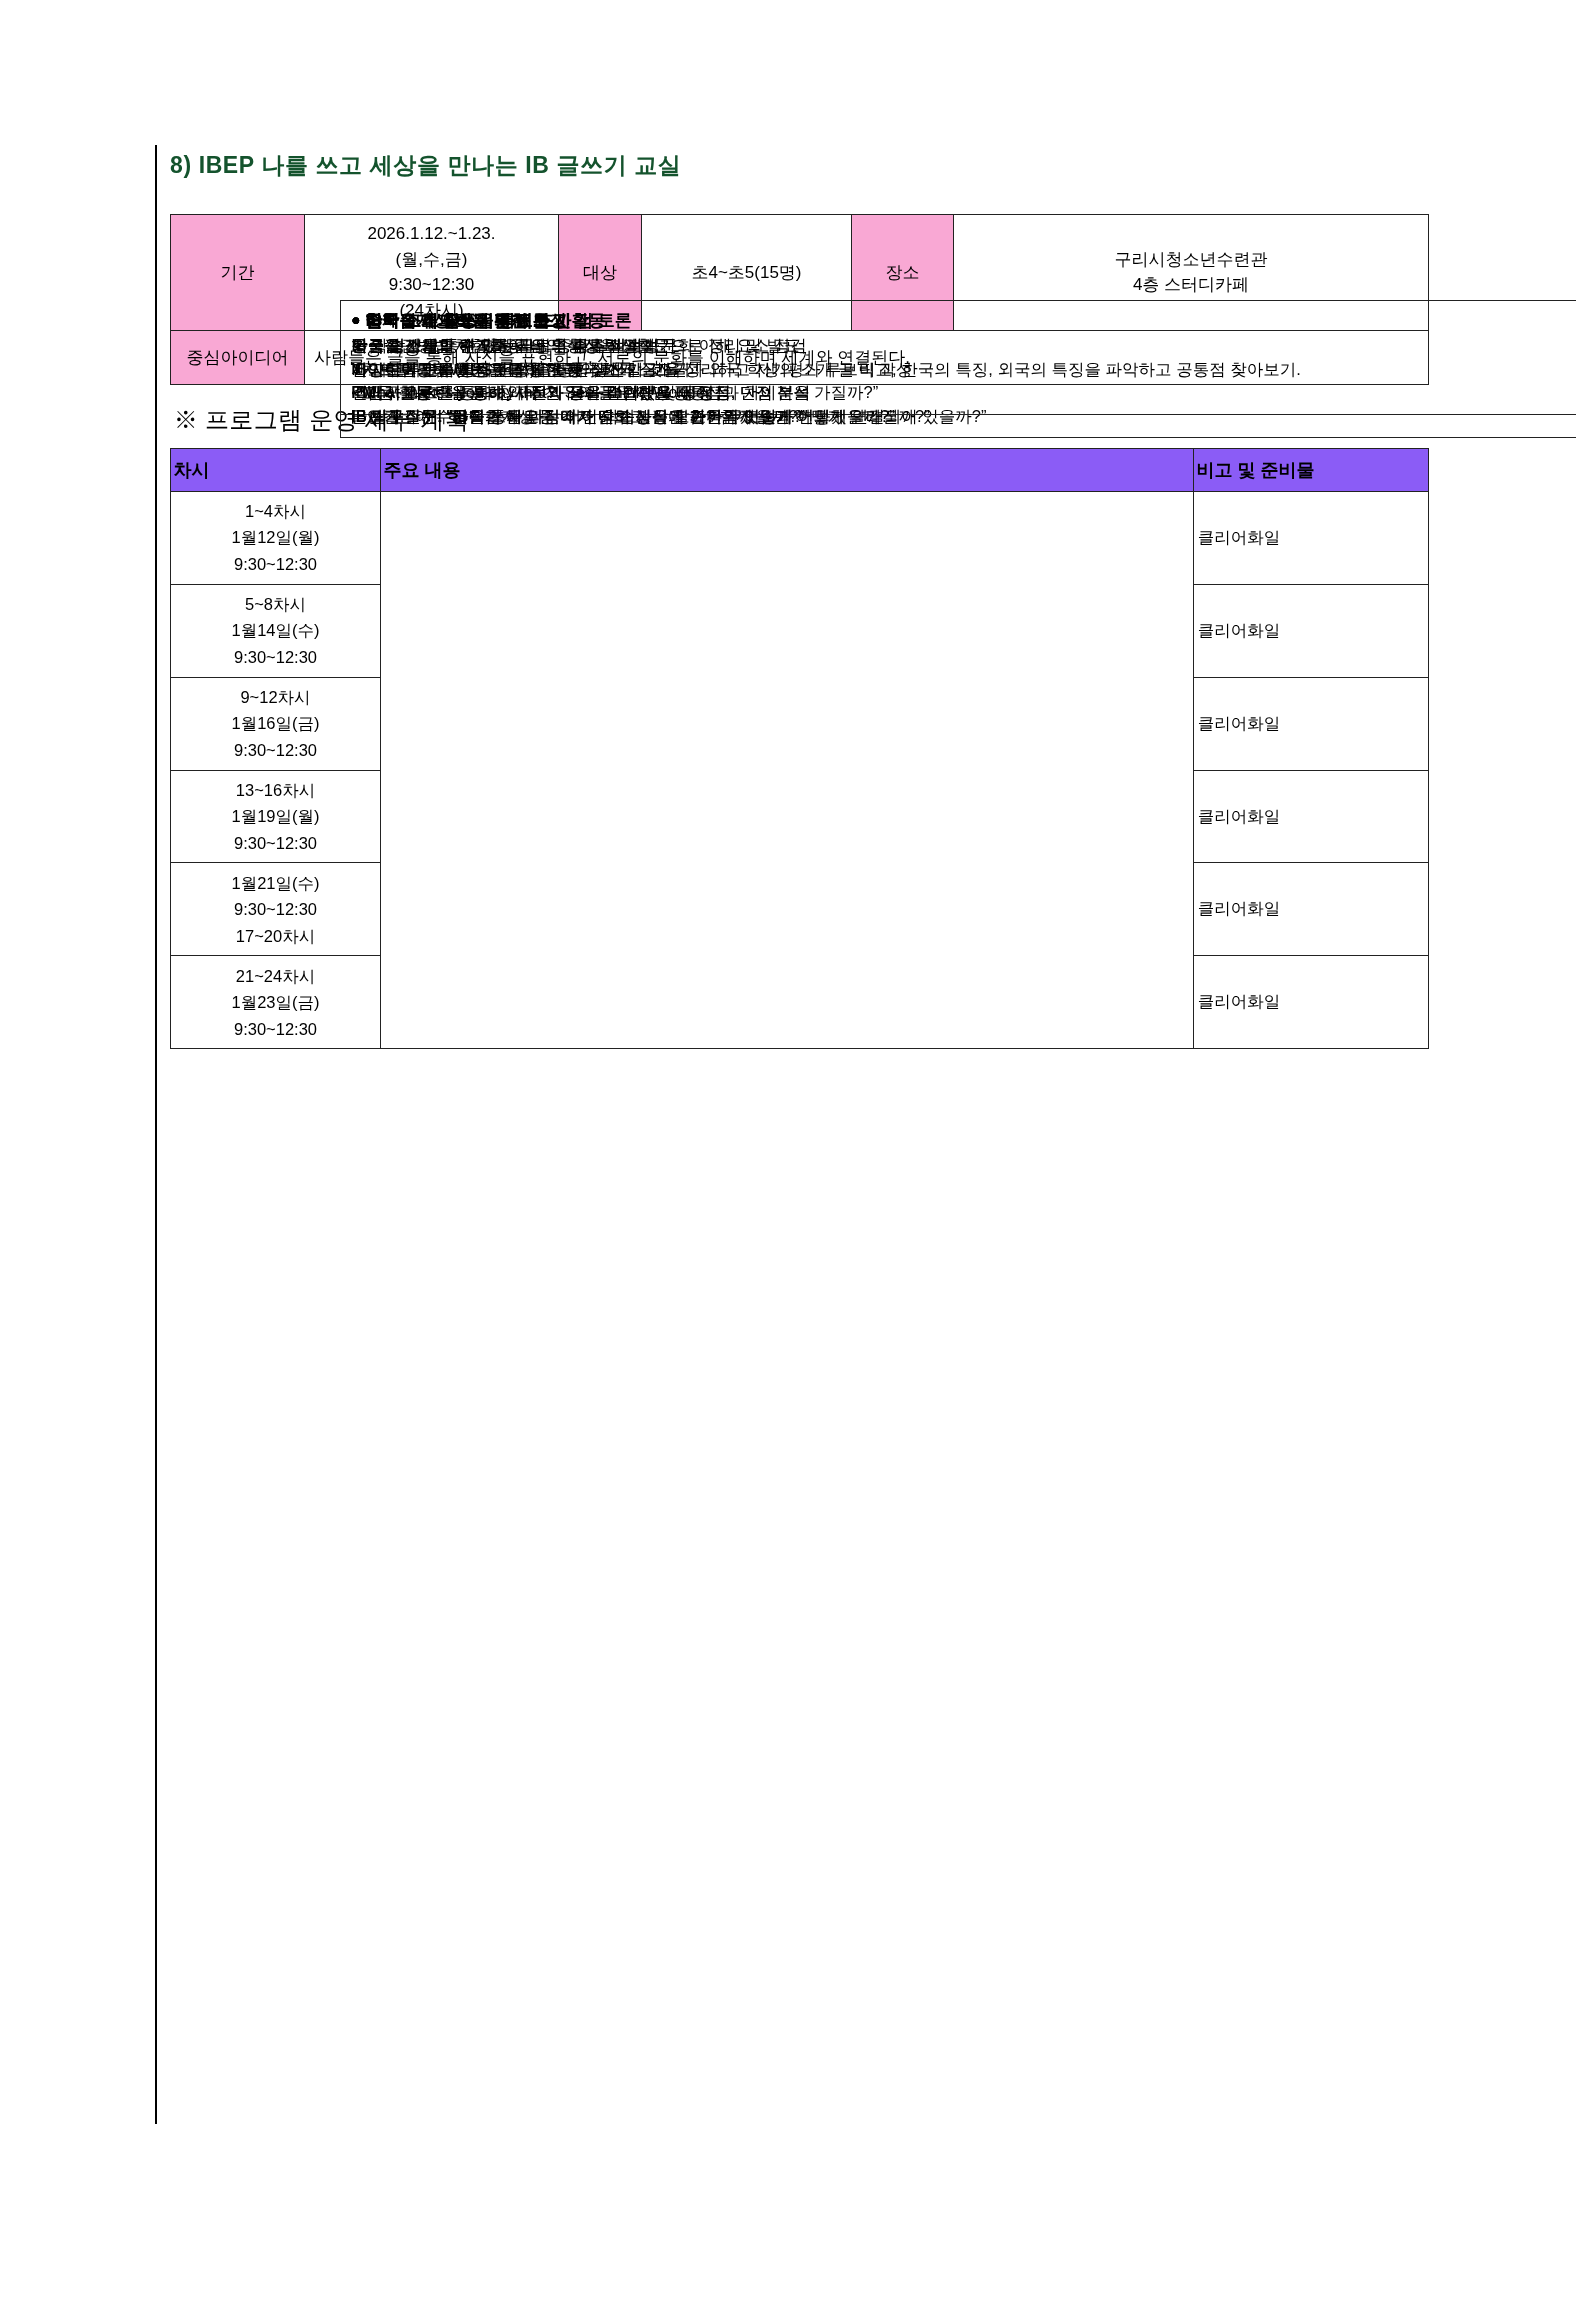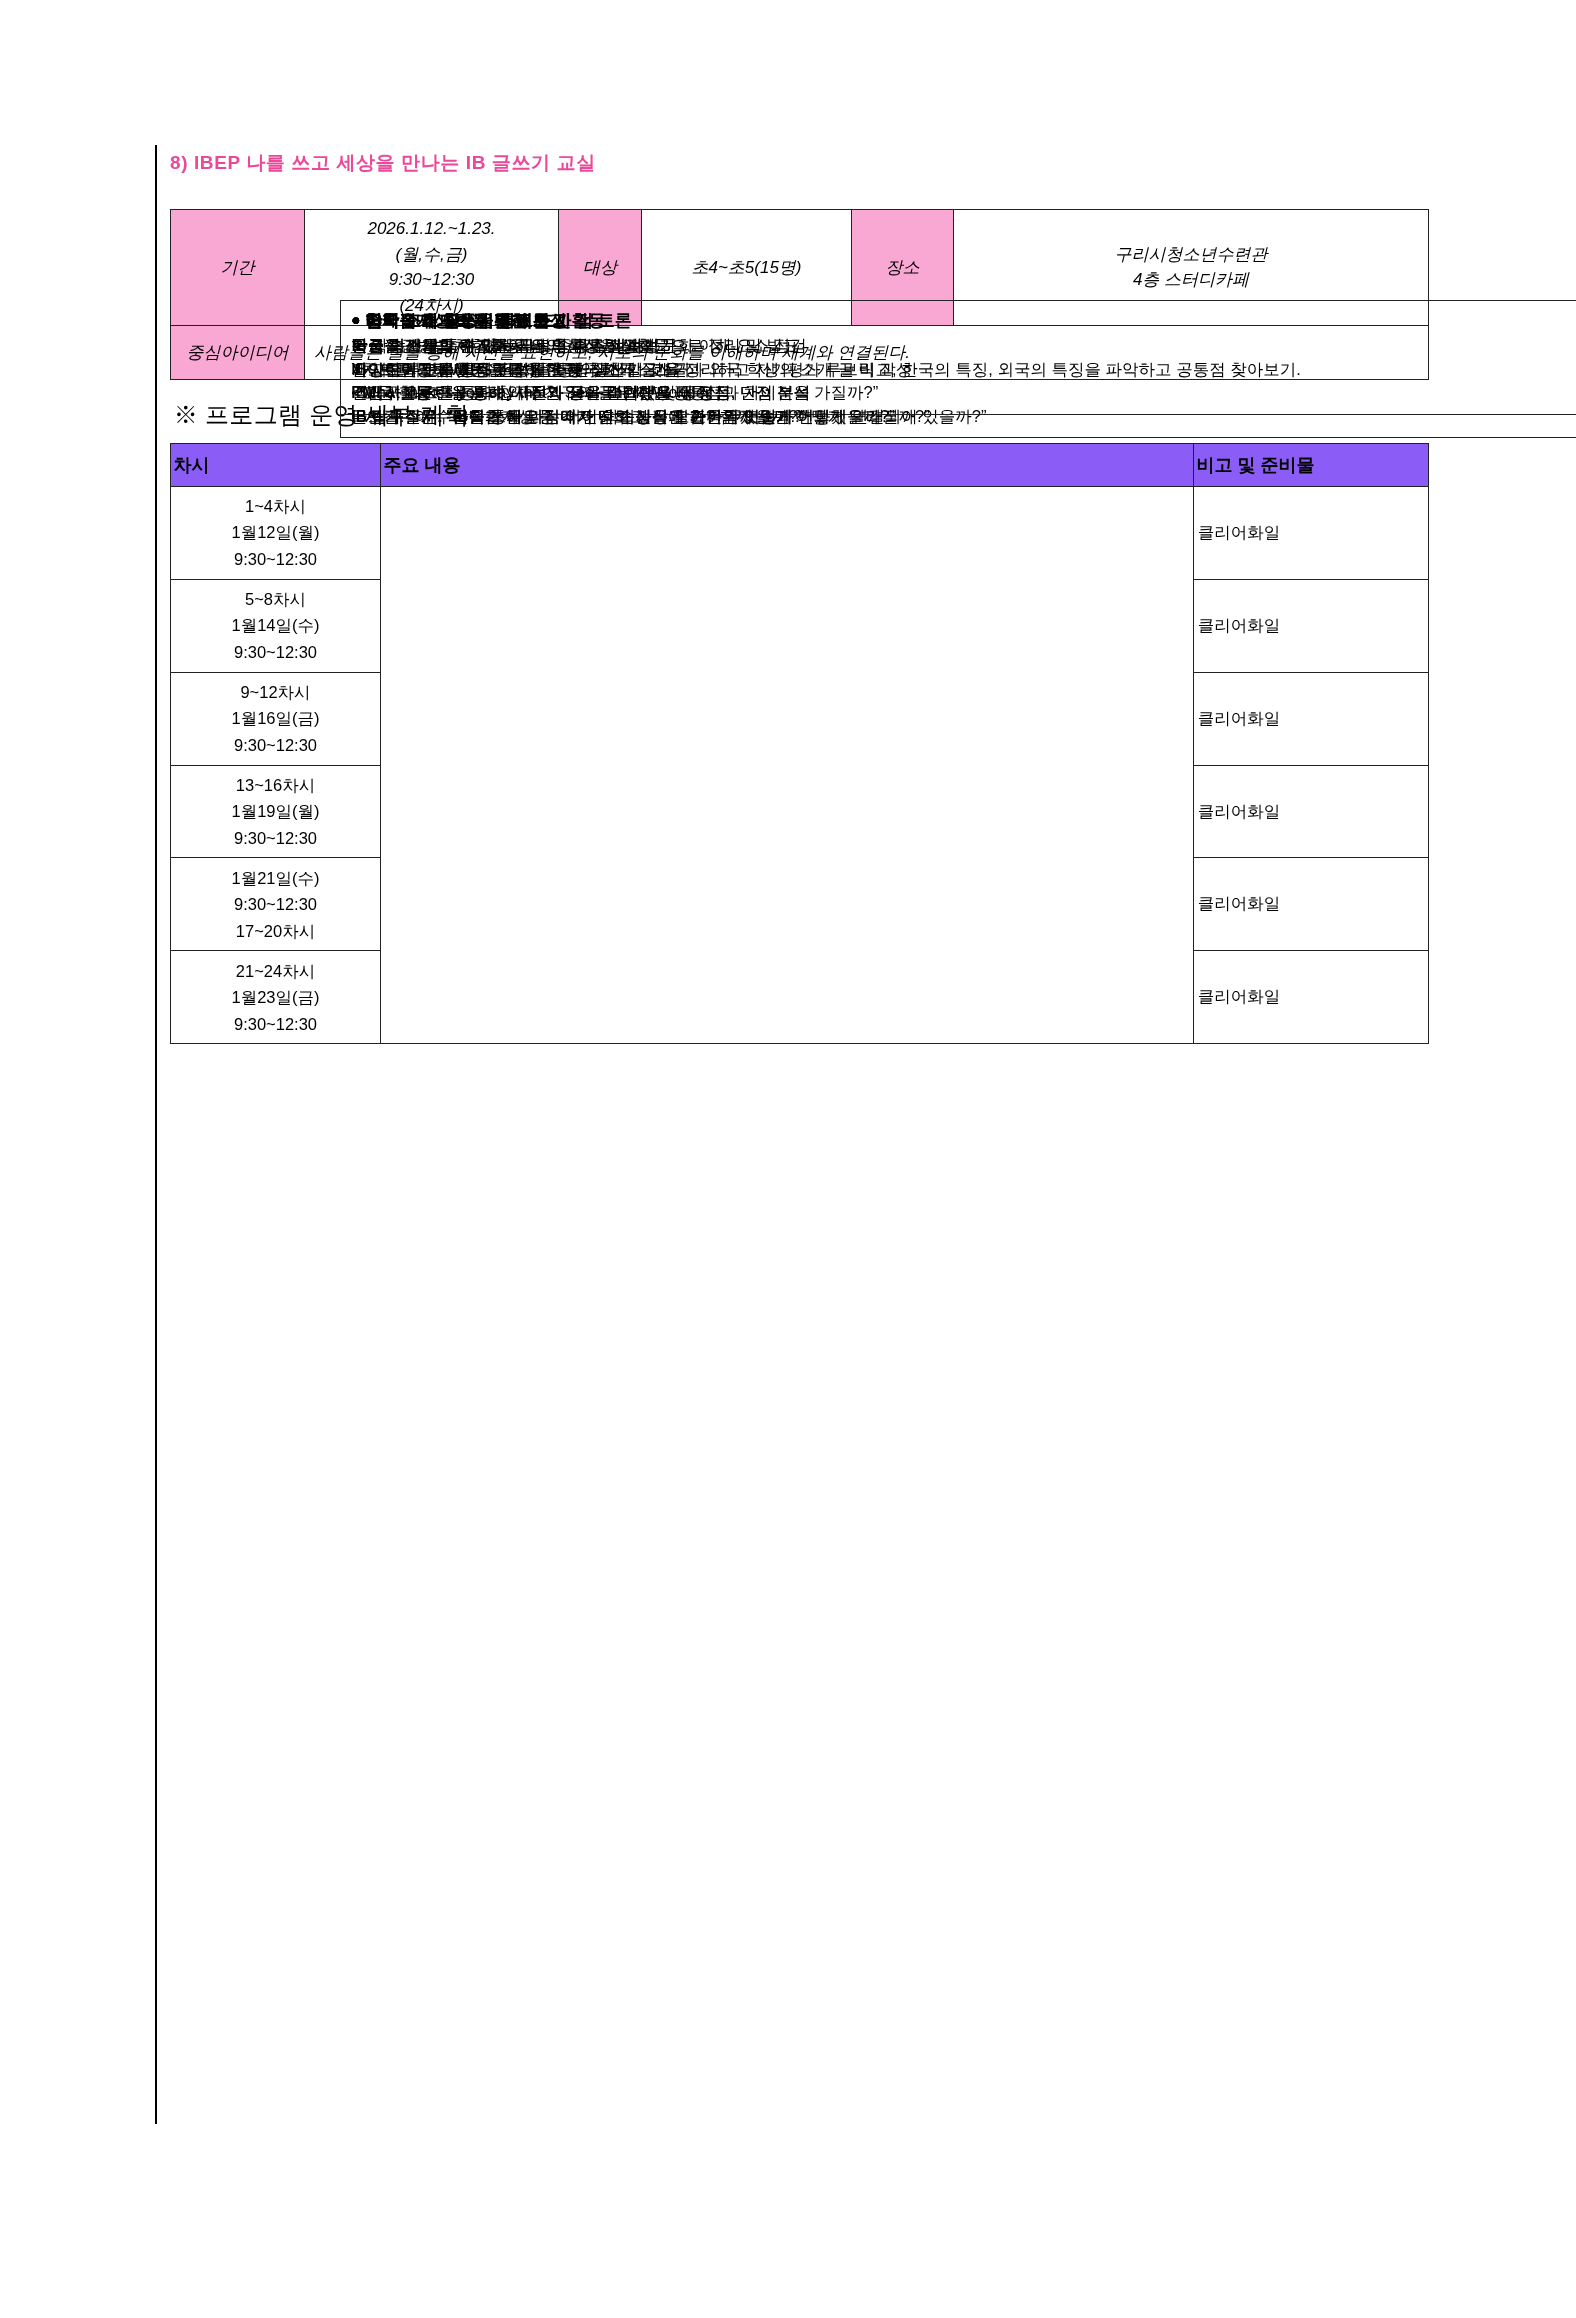"8) IBEP 나를 쓰고 세상을" .doc-title { color: #ec4899 -> #14532d; font-size: 19px -> 23px }
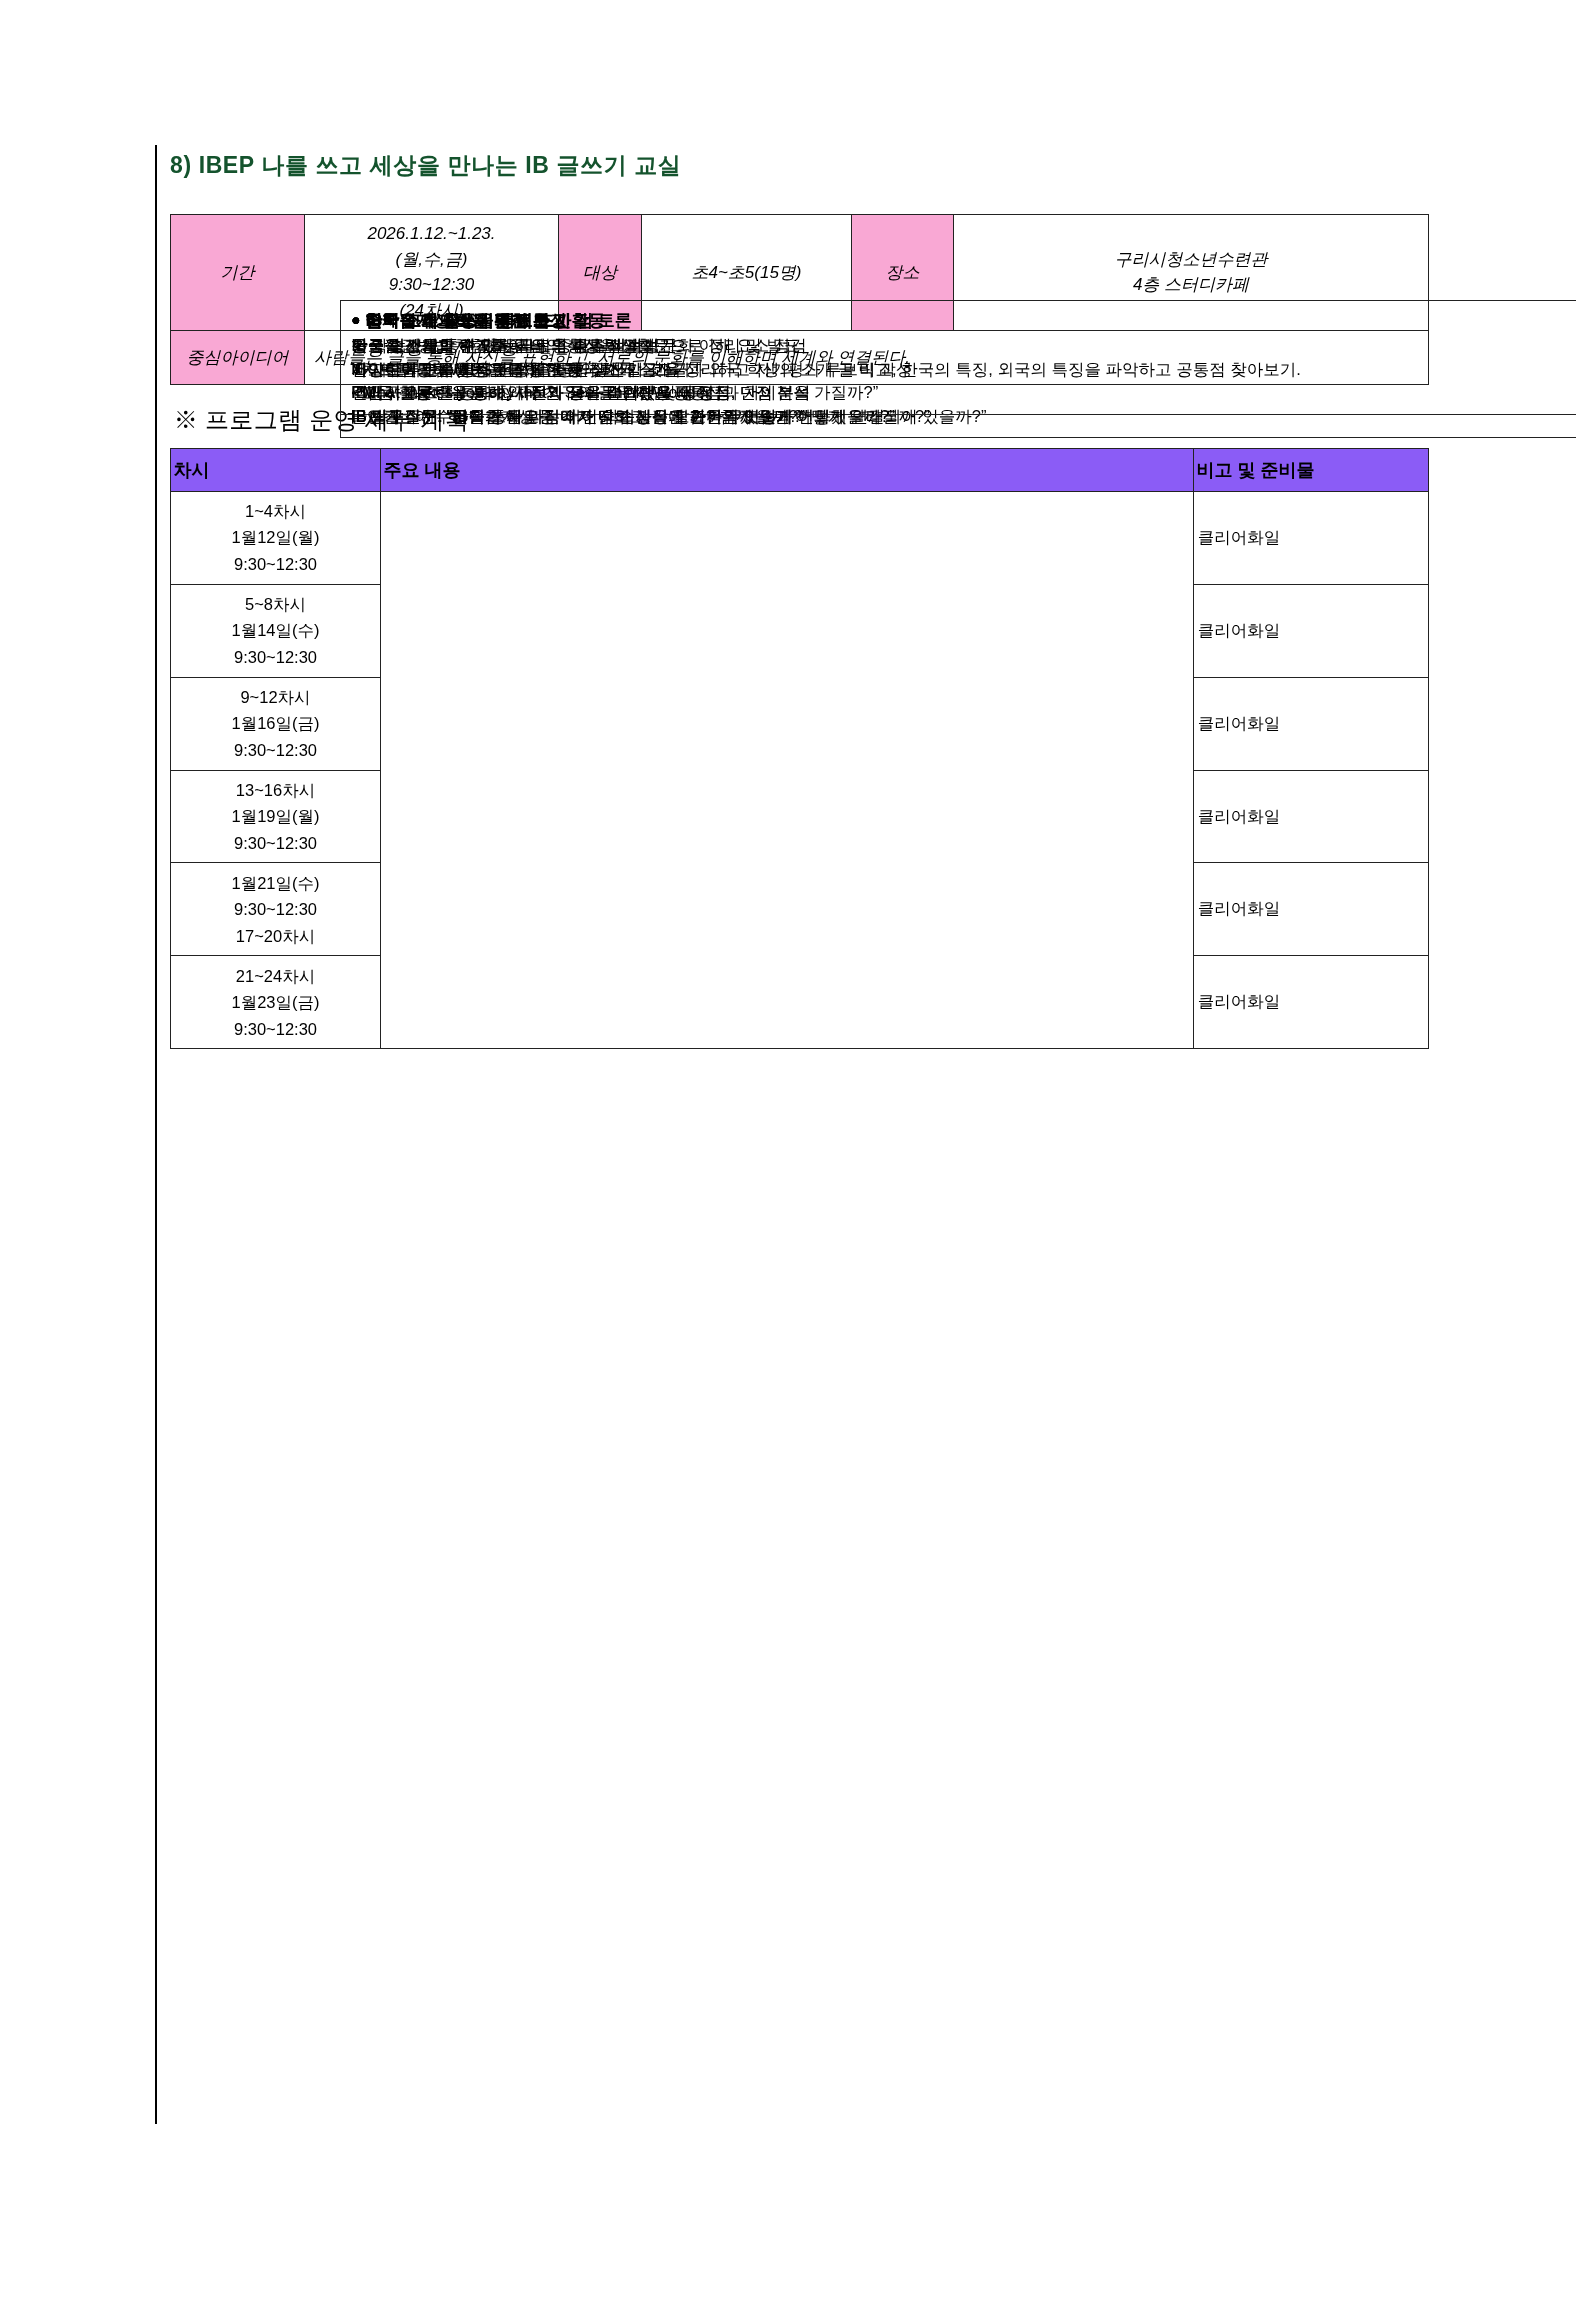"2026.1.12.~1.23." .info-table td { font-style: italic -> none }
